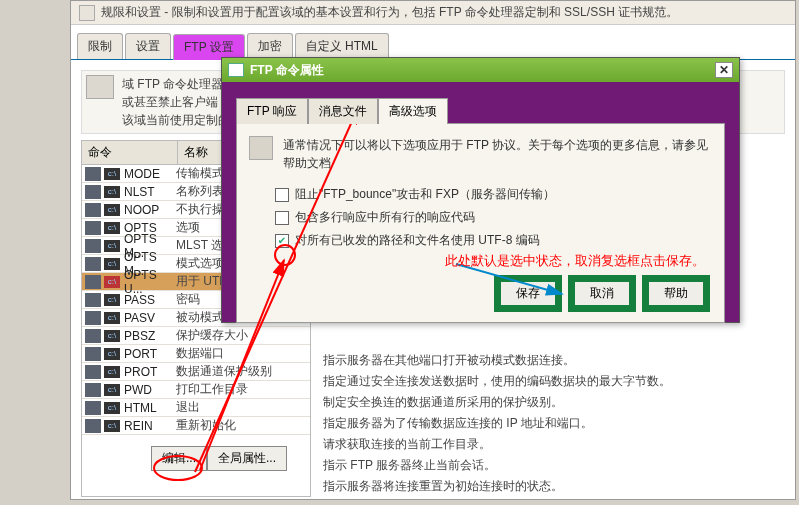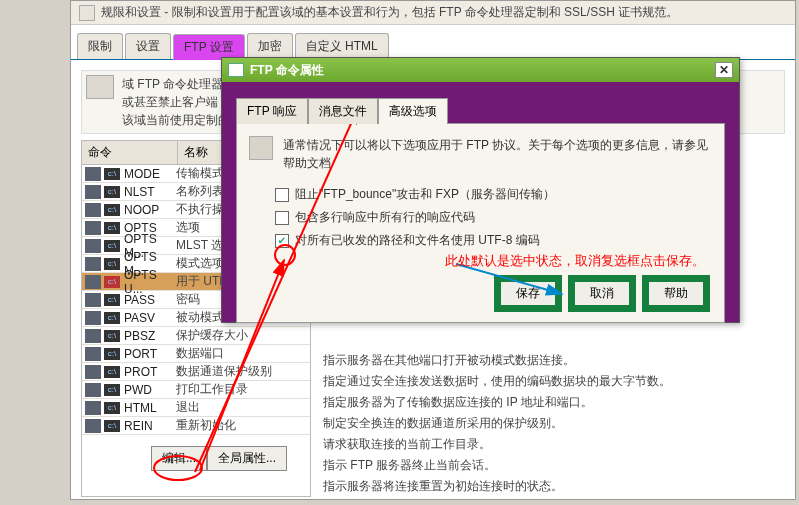"指定服务器为了传输数据应连接的 IP 地址和端口。" div.dr { order: before "制定安全换连的数据通道所采用的保护级别。" -> after "制定安全换连的数据通道所采用的保护级别。" }
